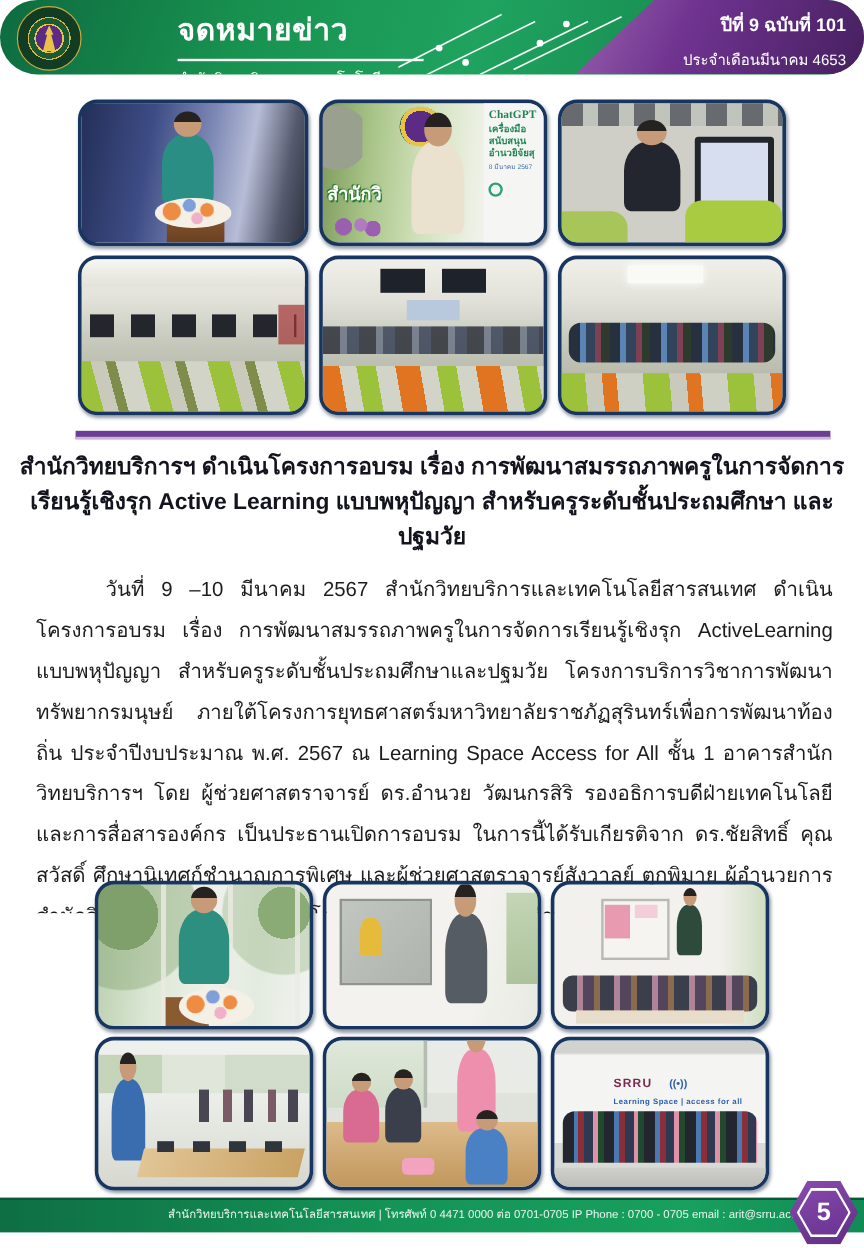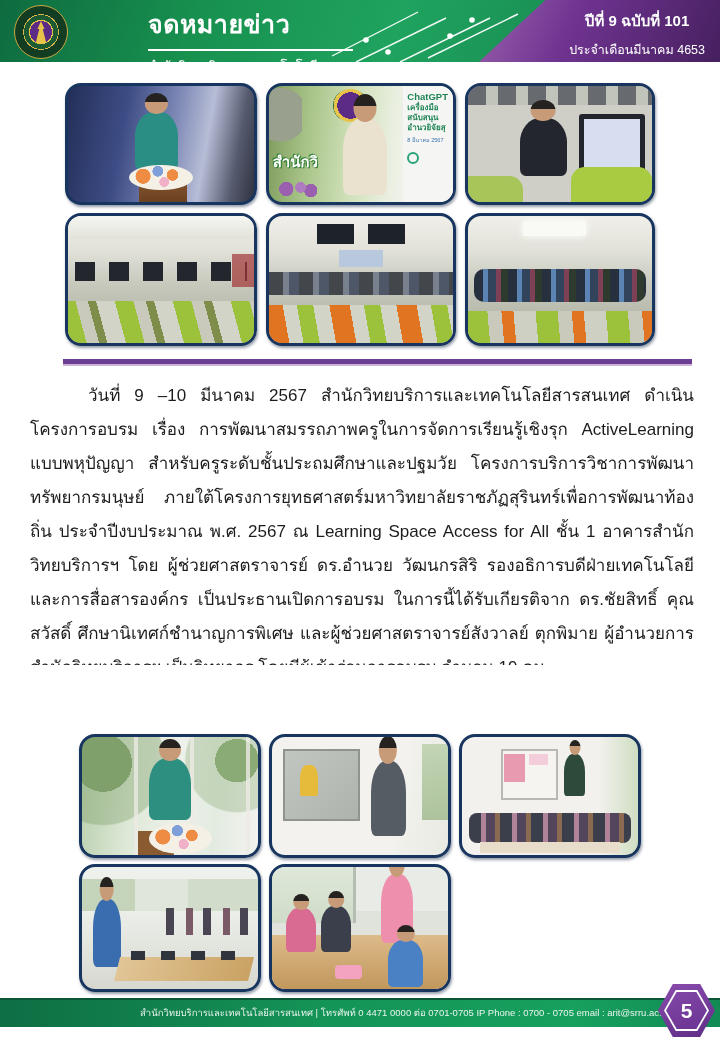"จดหมายข่าว" .header { border-radius: none -> 31px }
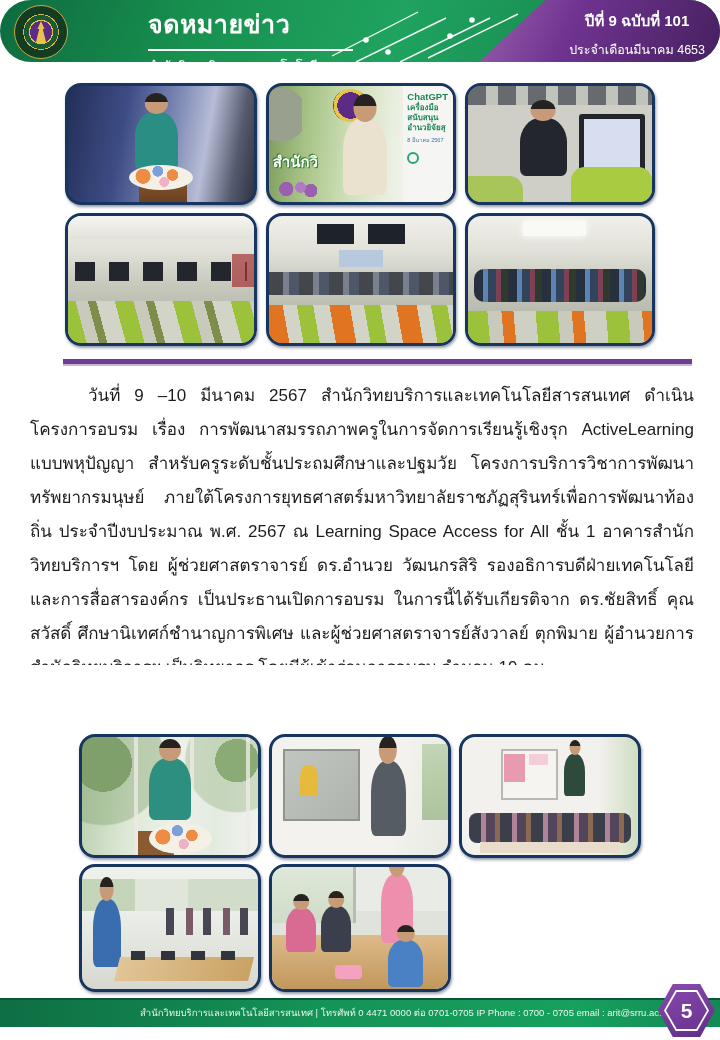"ปีที่ 9 ฉบับที่ 101" .issue-block { text-align: center -> right }
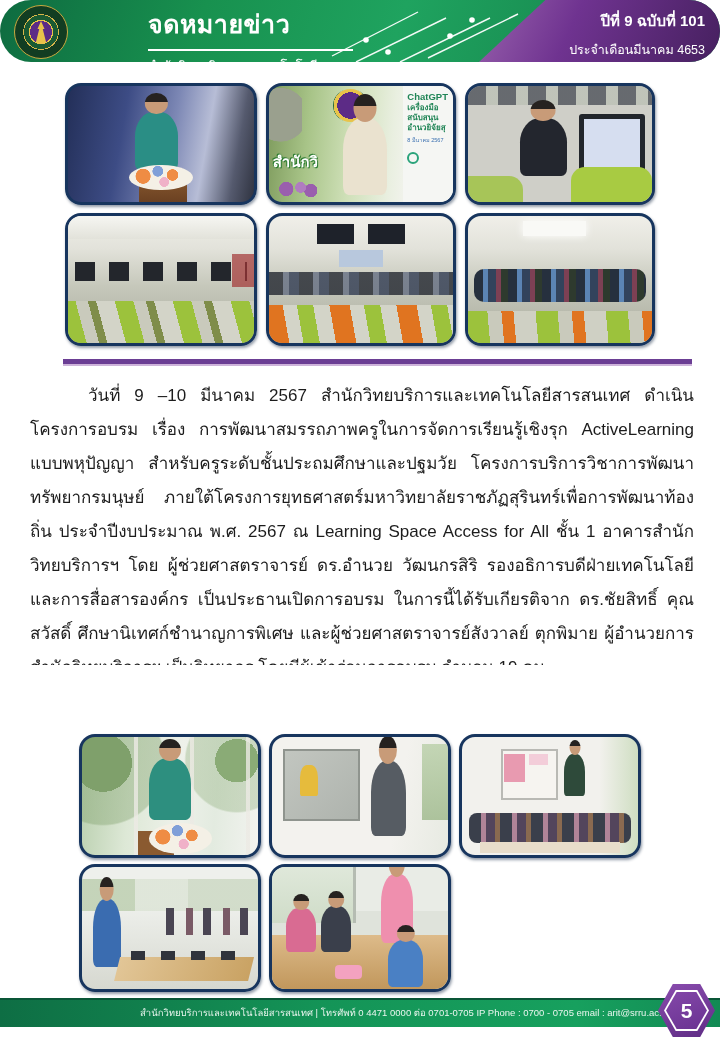"ChatGPT" .p2panel .t { font-family: none -> Liberation Serif, serif }
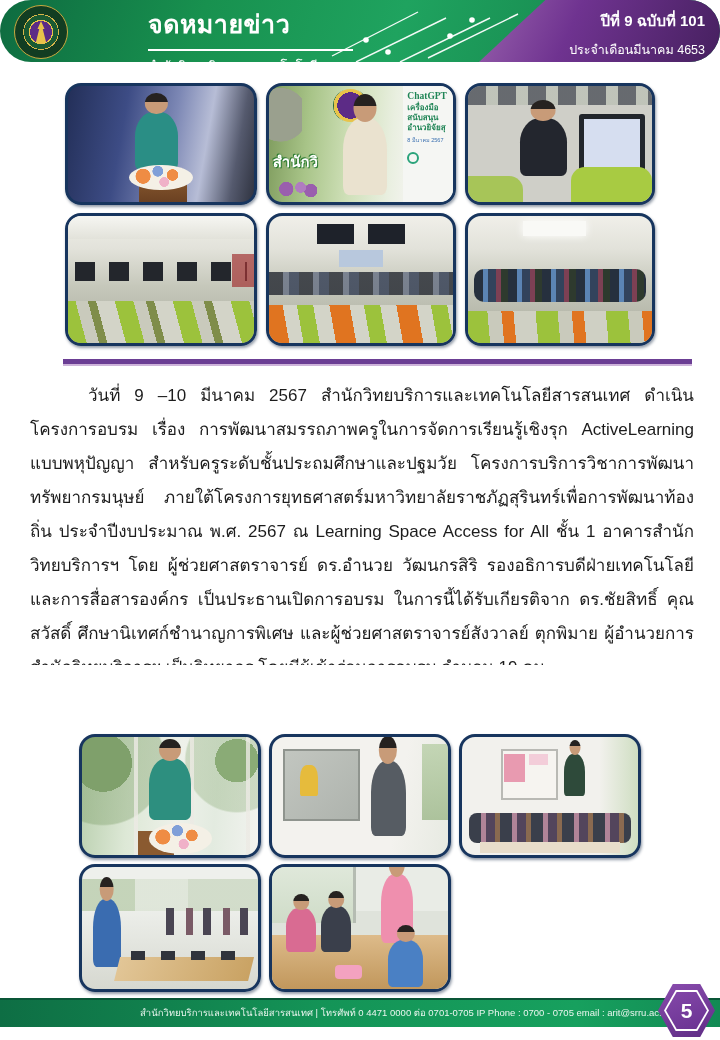"สำนักวิทยบริการฯ ดำเนินโครงการอบรม" div.headline { html: none -> <div>สำนักวิทยบริการฯ ดำเนินโครงการอบรม เรื่อง การพัฒนาสมรรถภาพครูในการจัดการเรียนรู้เชิงรุก Active Learning แบบพหุปัญญา สำหรับครูระดับชั้นประถมศึกษา และปฐมวัย</div> }
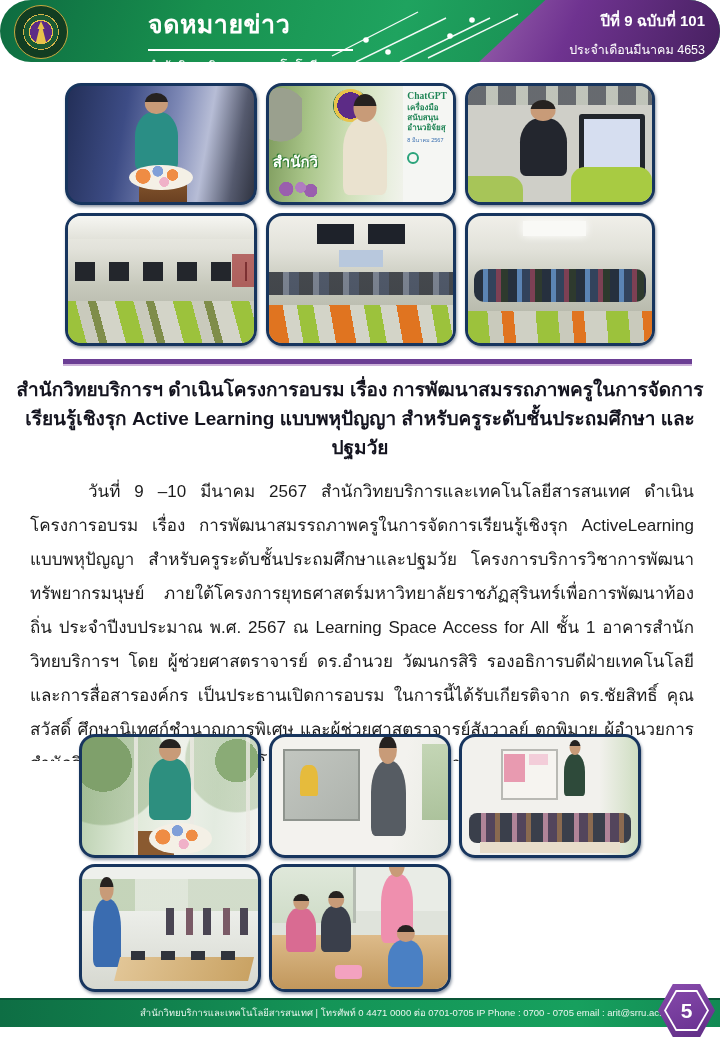"SRRU ((•))" div.photo { html: none -> <div> <i></i> <div> <span>SRRU</span><span>((•))</span> <span>Learning Space | access for all</span> </div> <i></i> <i></i> </div> }
